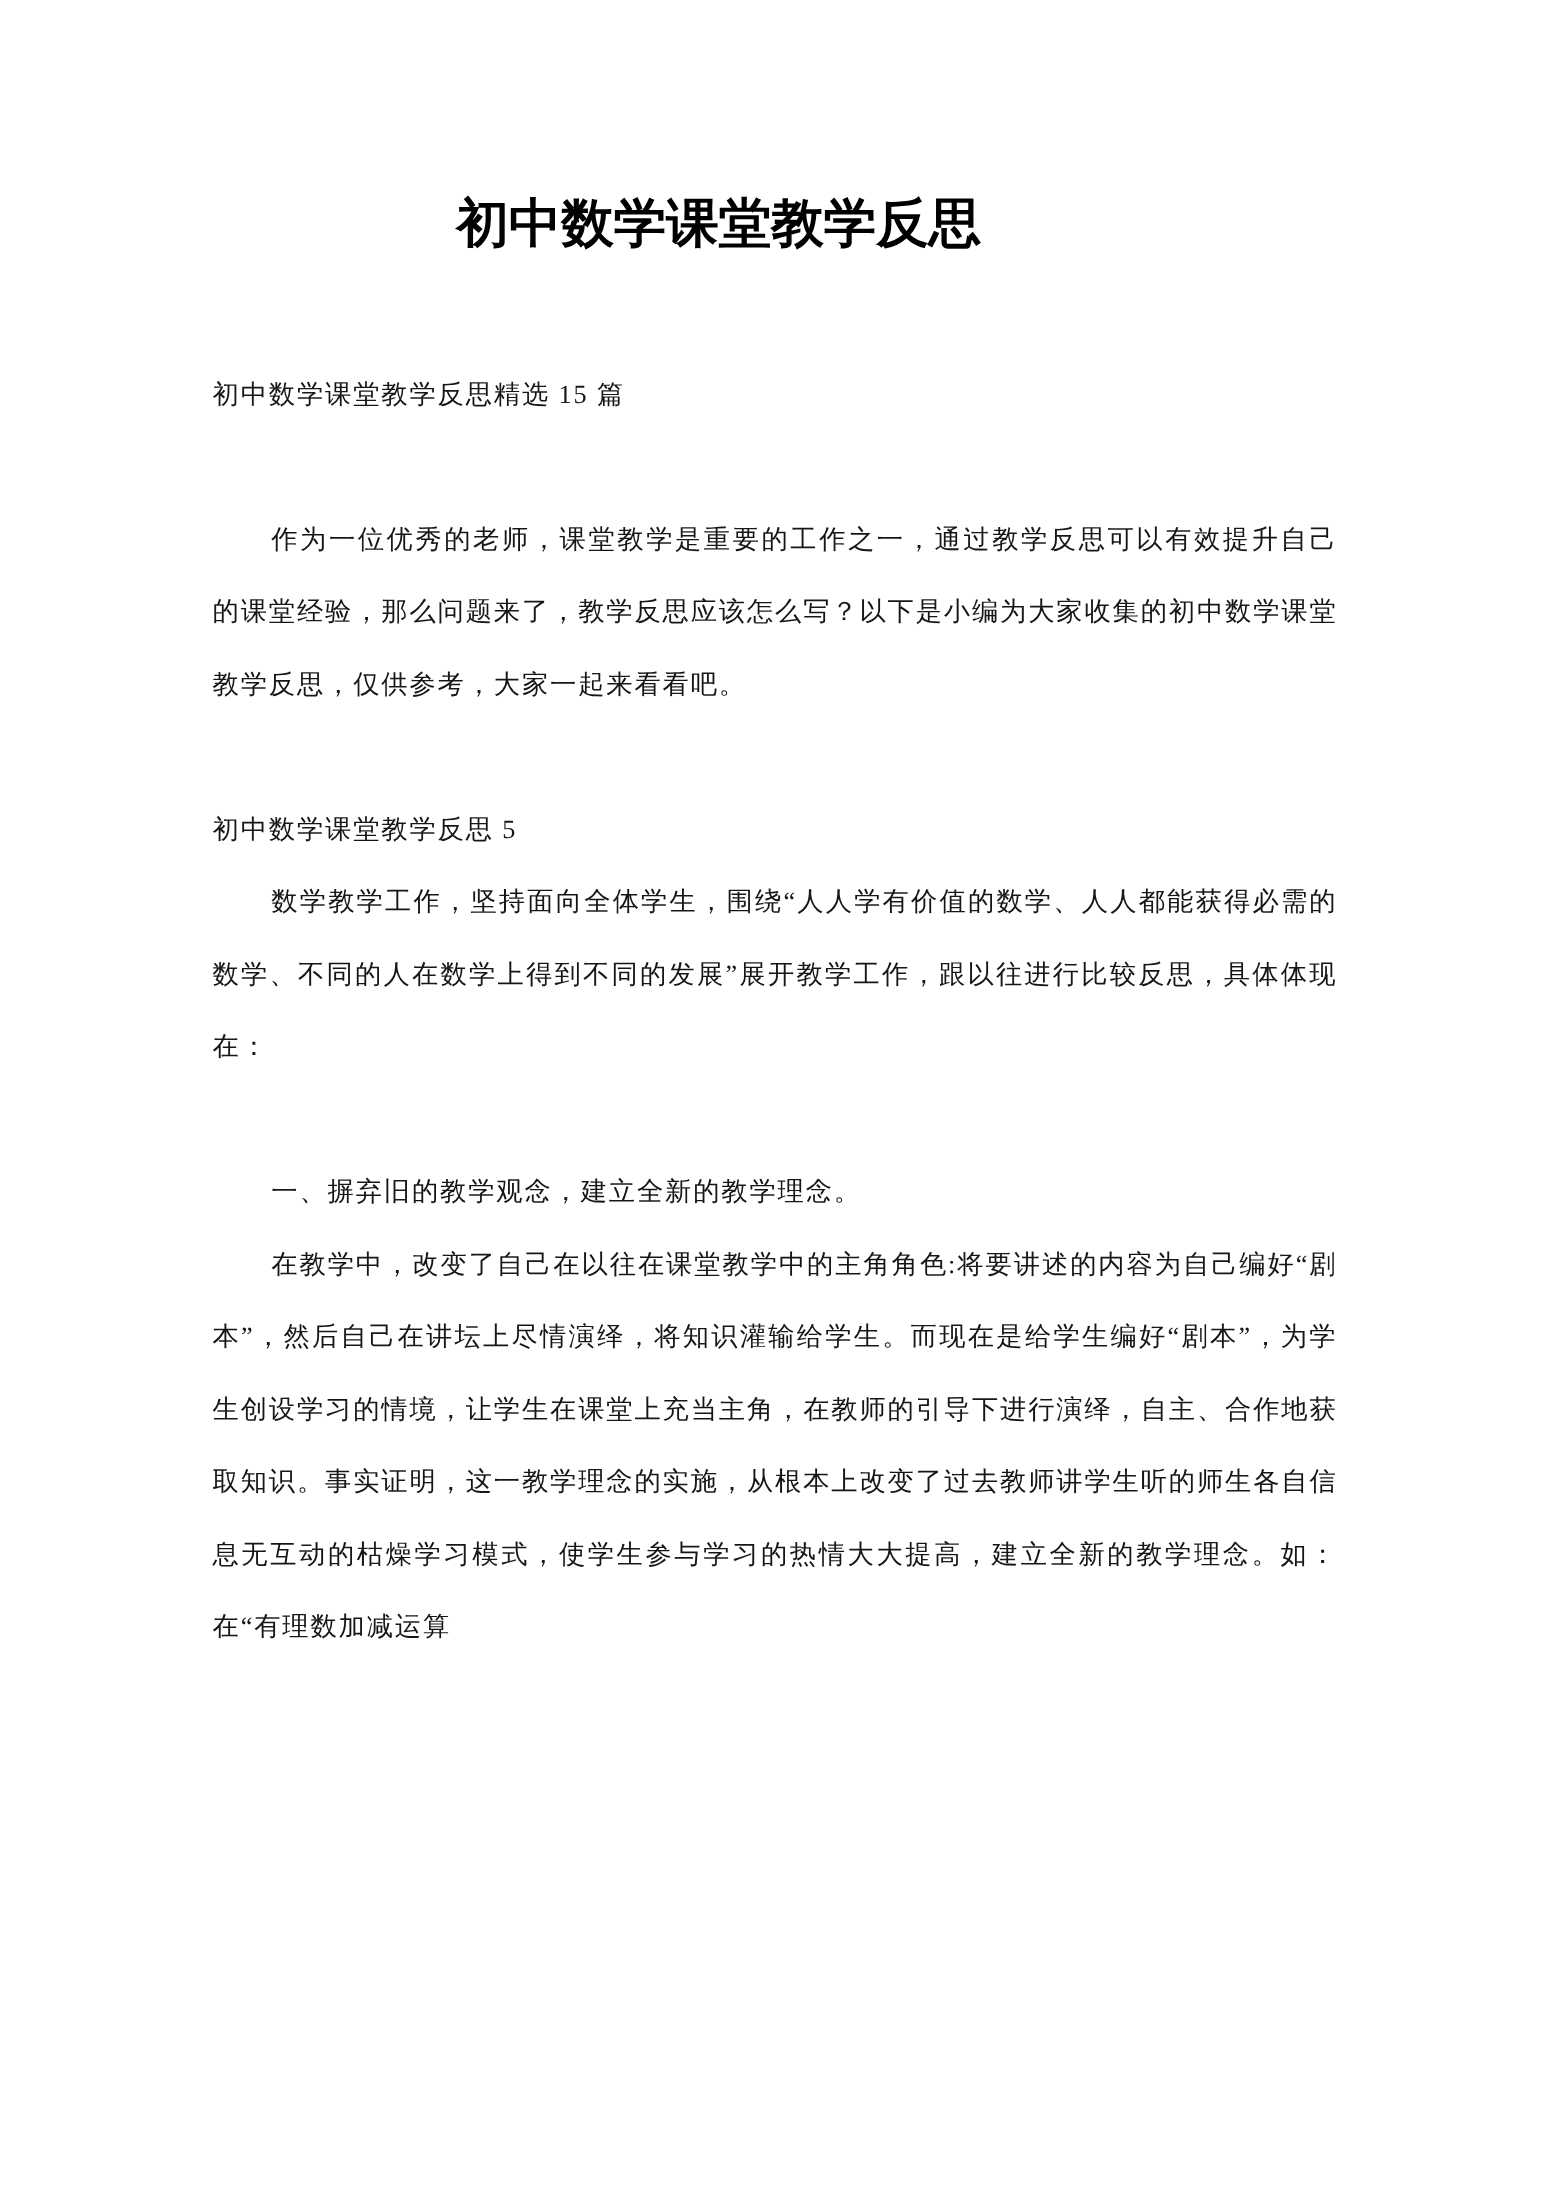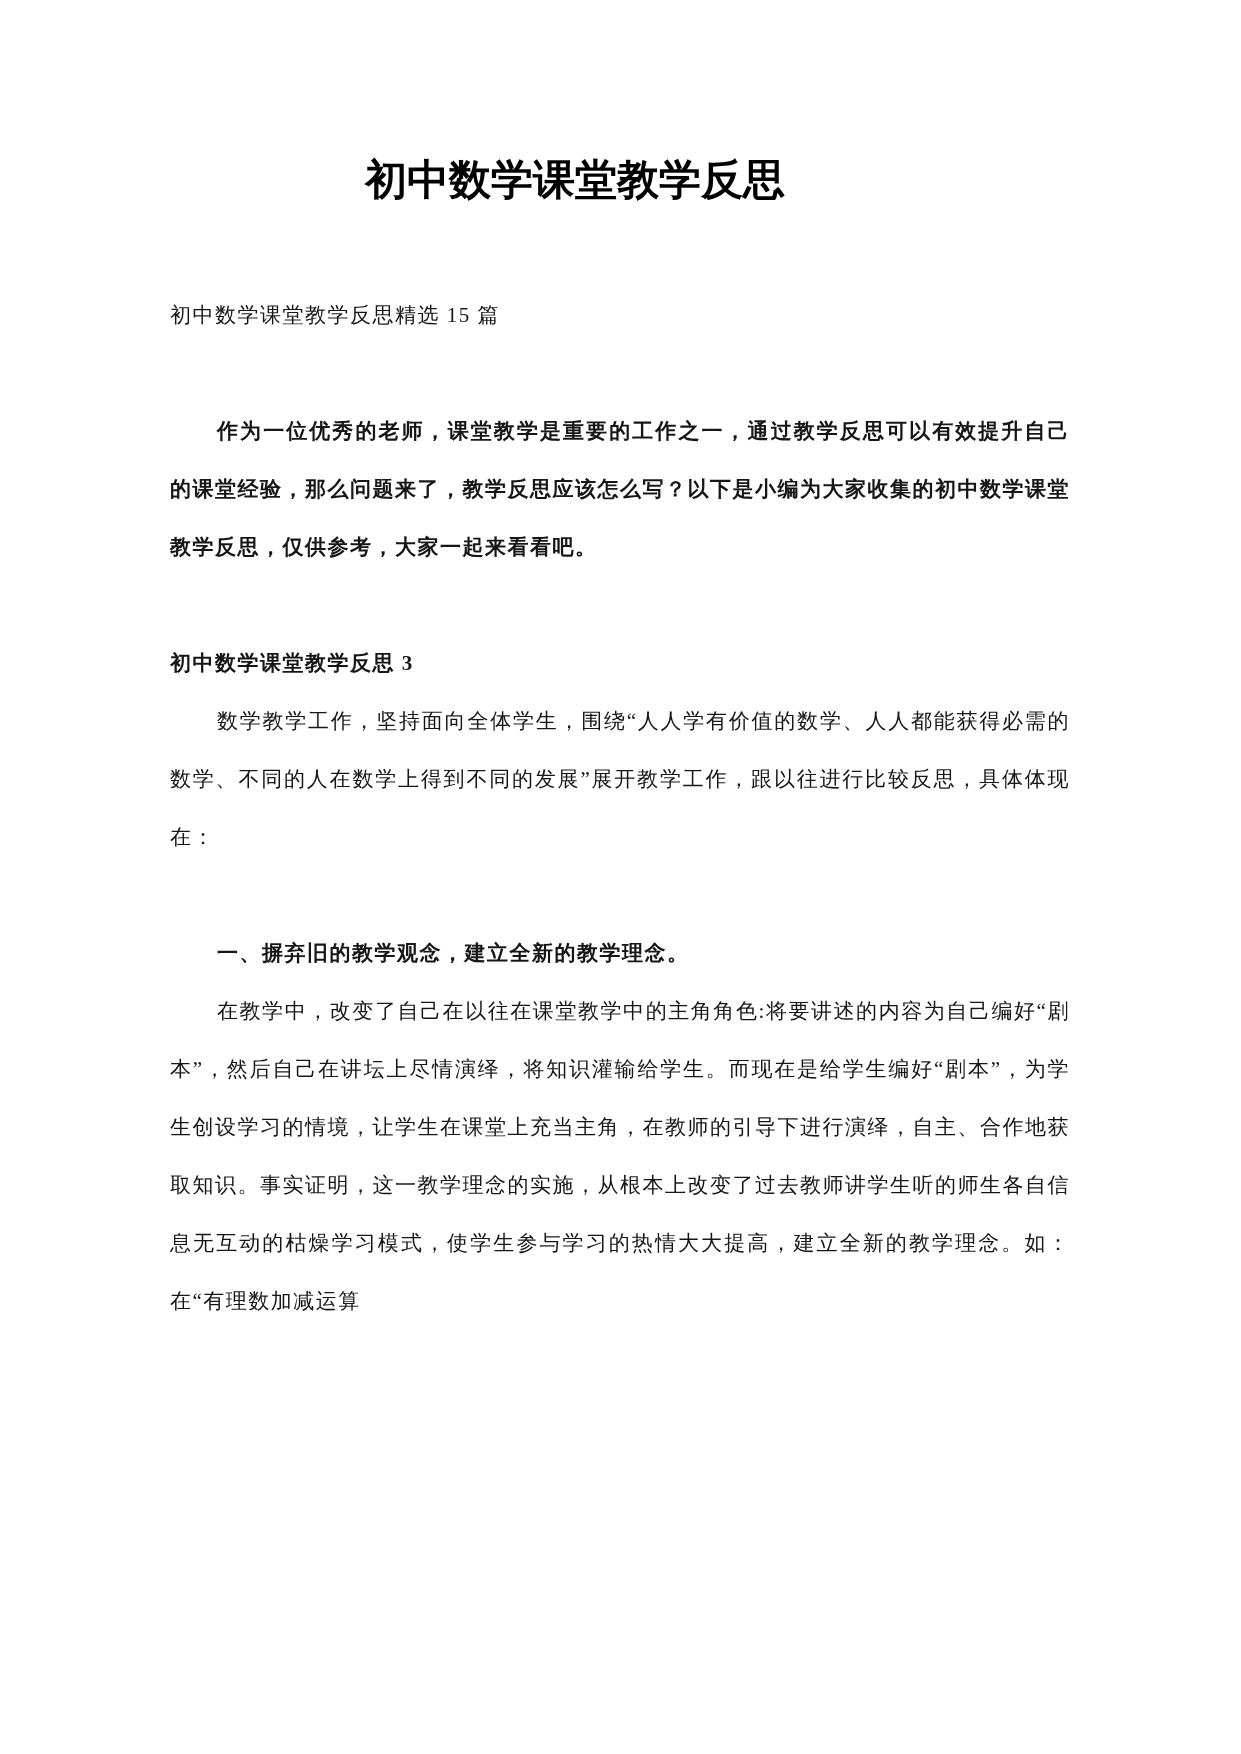"作为一位优秀的老师，课堂教学是重要的工作之一，通过教学反思可以有效提升自己的课堂" .gap-top { font-weight: bold -> none }
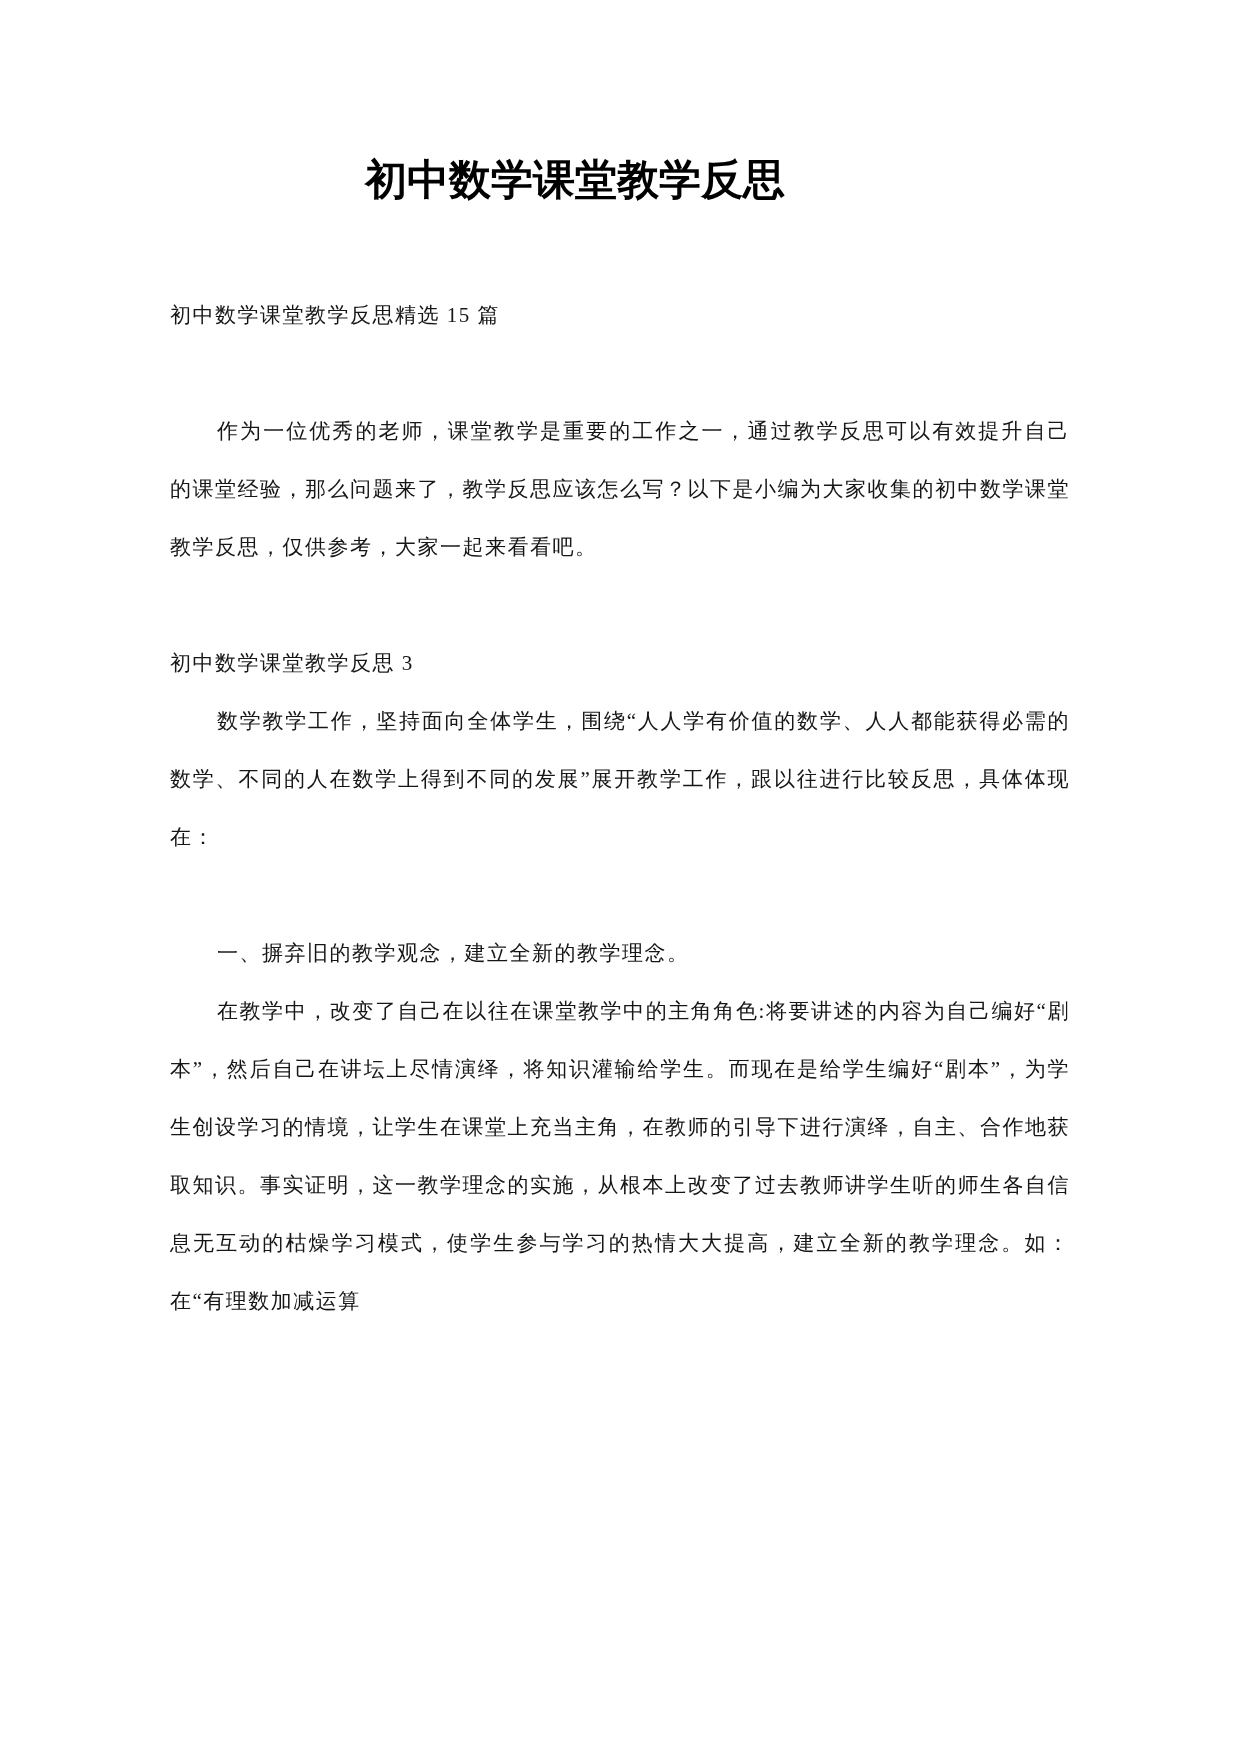"初中数学课堂教学反思 3" p.line { text: 3 -> 5 }
